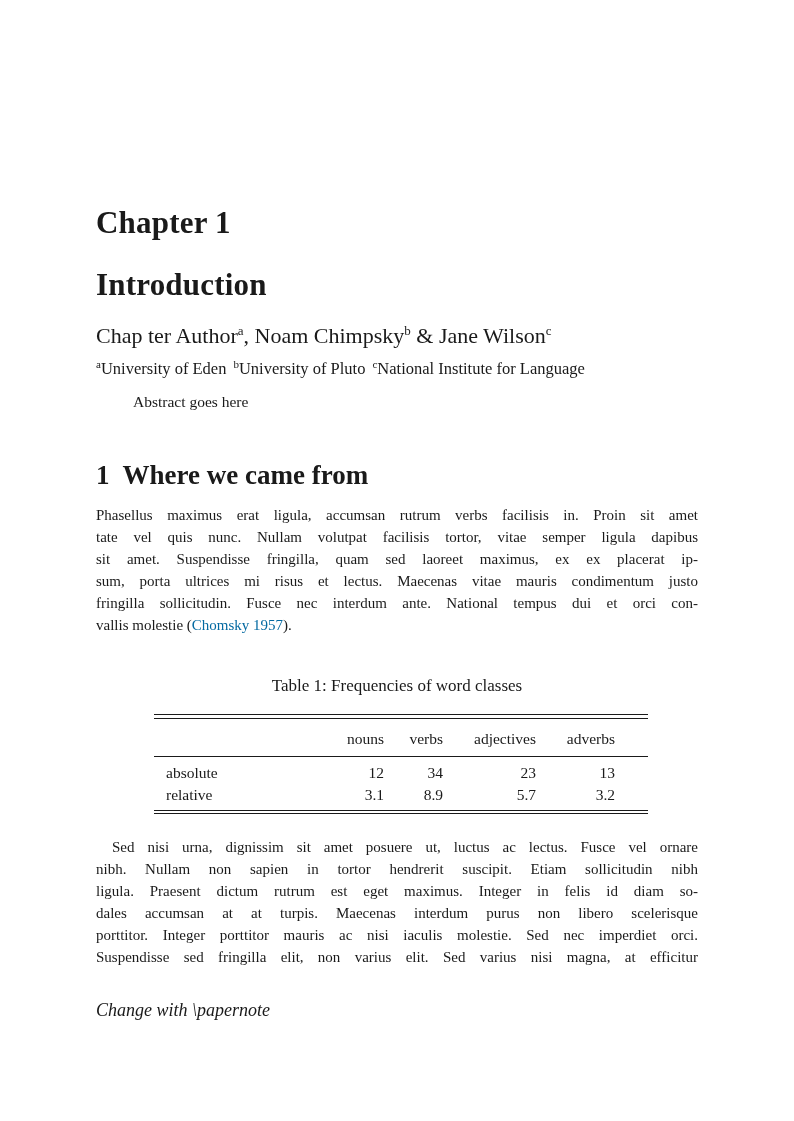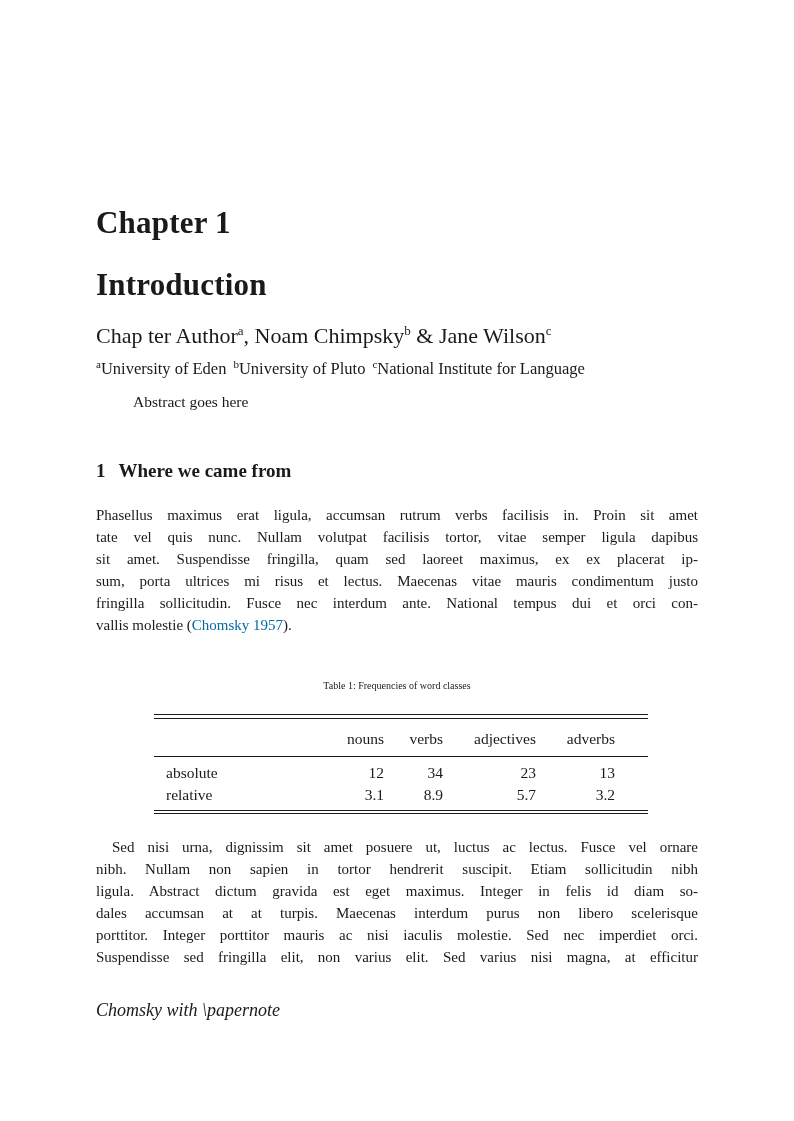"1 Where we came from" #section-heading { font-size: 19px -> 27px }
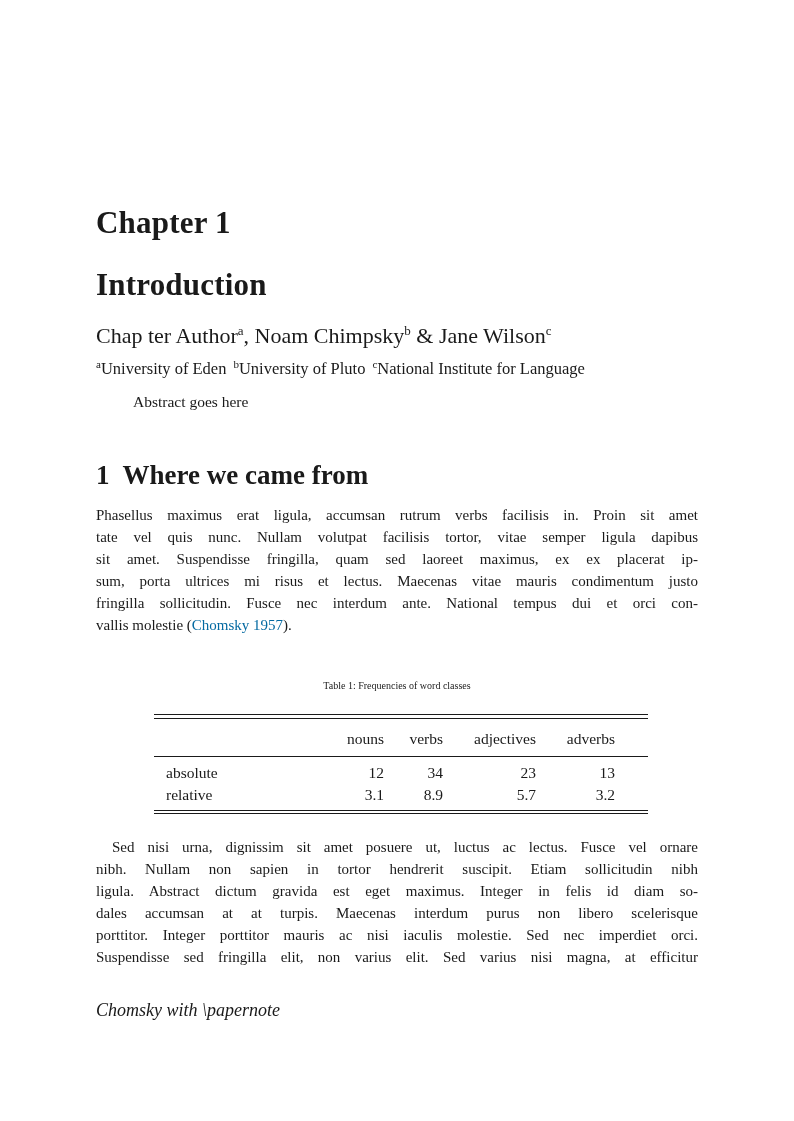"Table 1: Frequencies of word" #table-caption { font-size: 10px -> 17px }
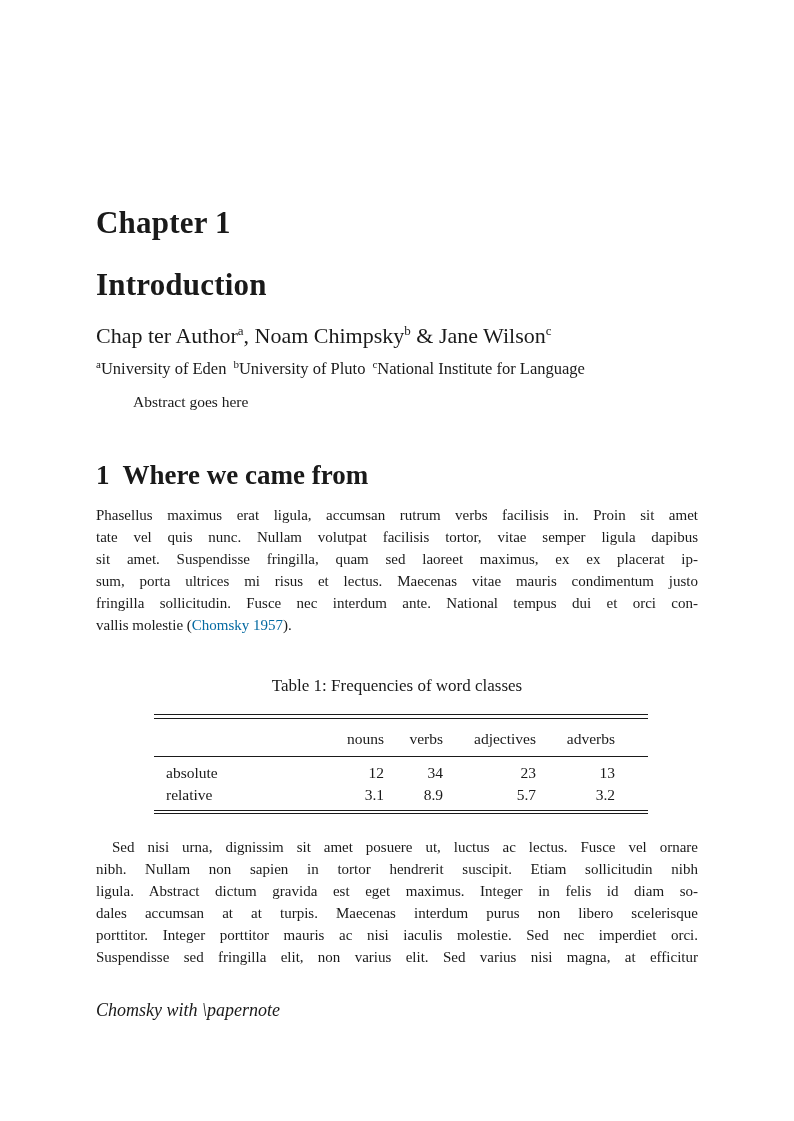"ligula. Abstract dictum gravida est" div.line { text: Abstract dictum gravida -> Praesent dictum rutrum }
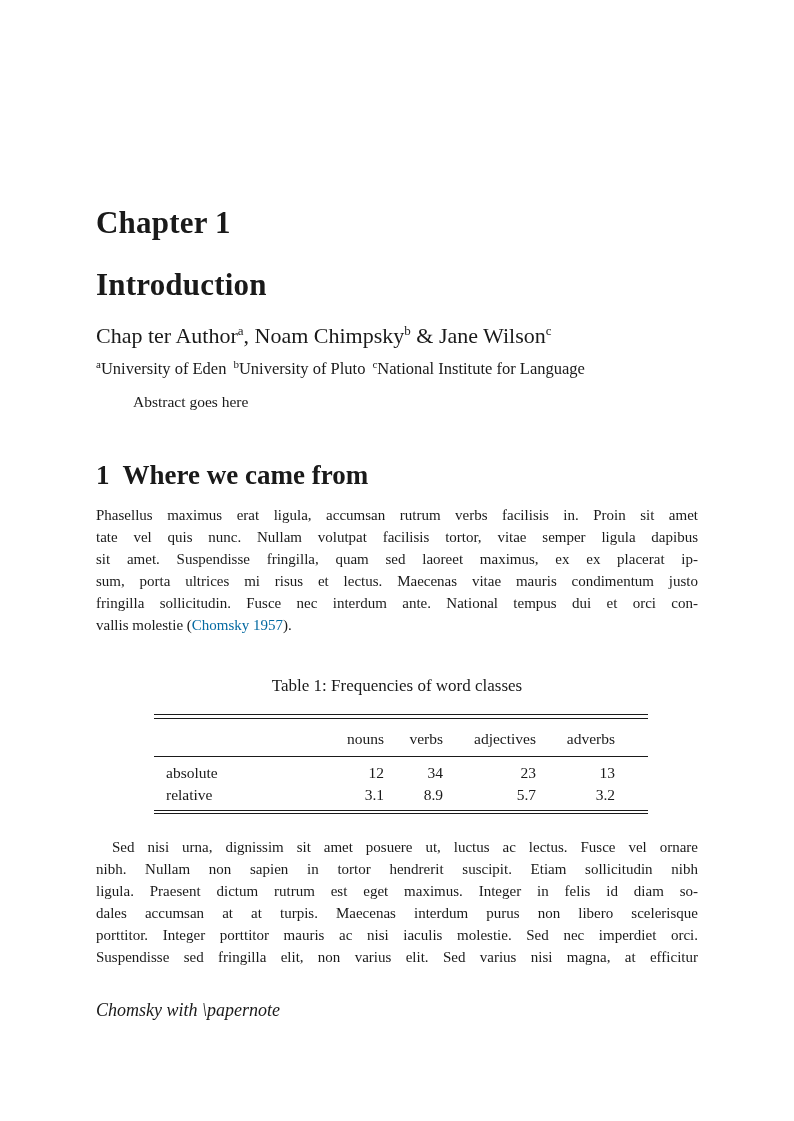"Chomsky with \papernote" div.abs { text: Chomsky -> Change }
